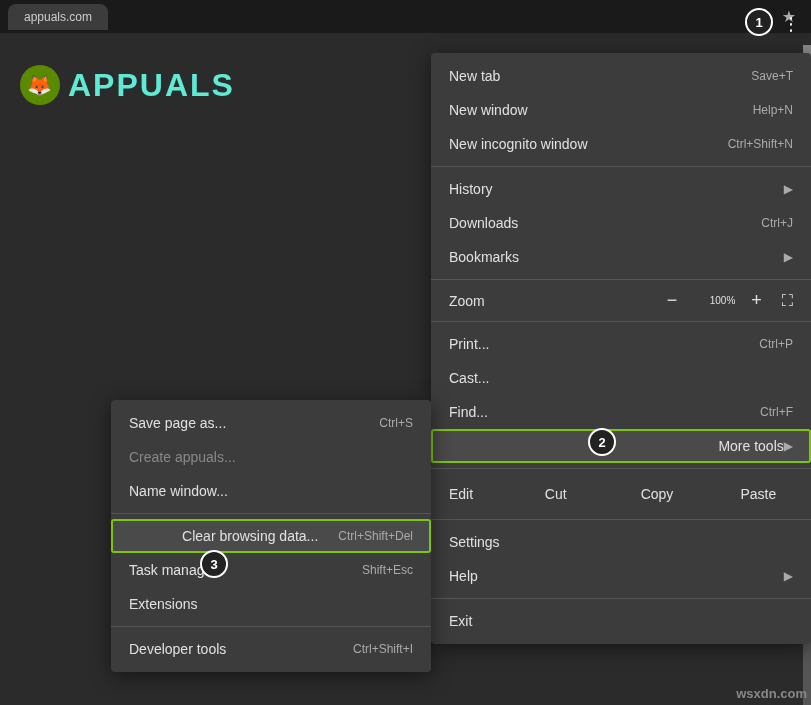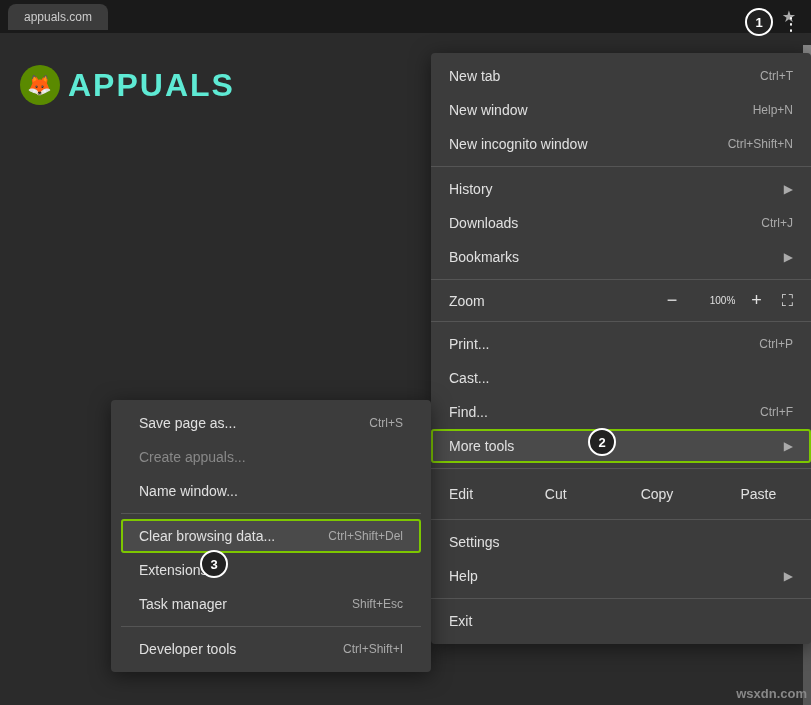"Ctrl+T" span.shortcut { text: Ctrl+T -> Save+T }
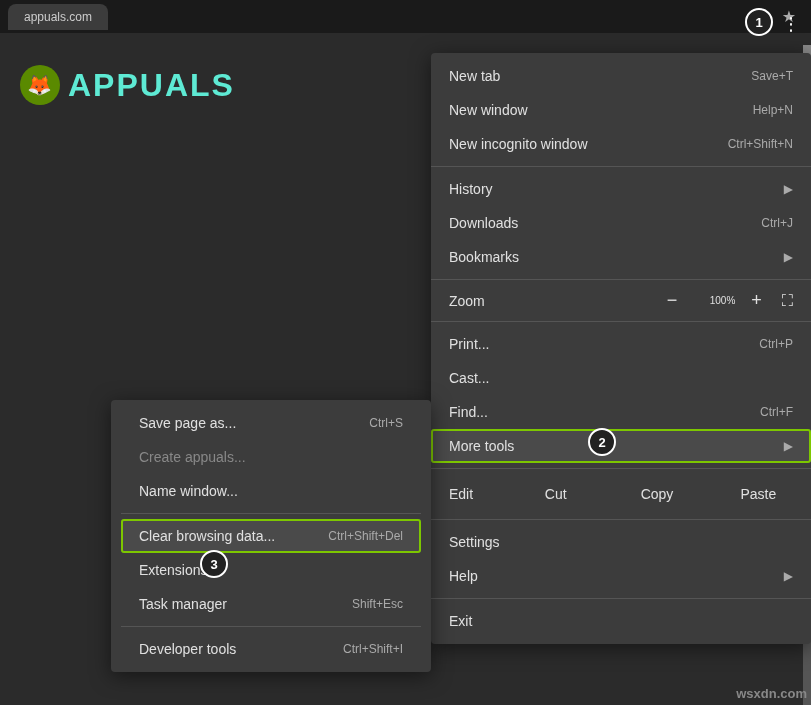"Save page as..." .sub-menu { padding: 6px 10px -> 6px 0 }
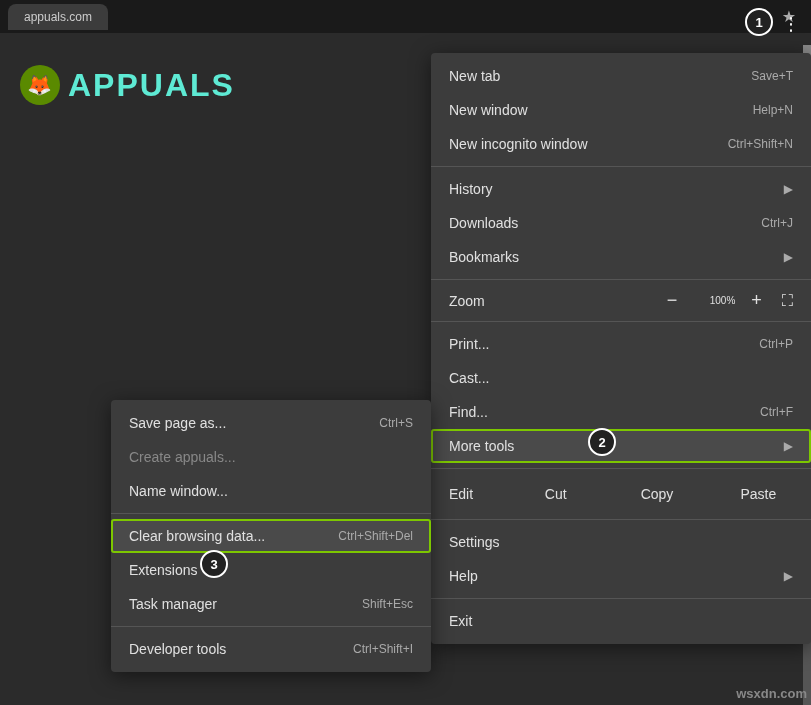"More tools" .menu-item.highlighted { justify-content: none -> flex-end }
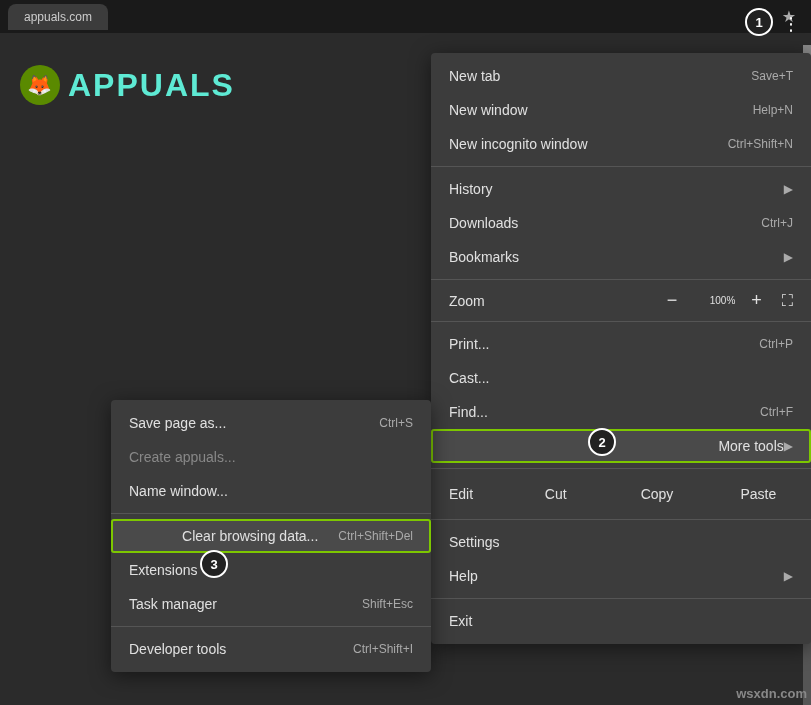"Extensions" div.menu-item { order: before "Task manager" -> after "Task manager" }
